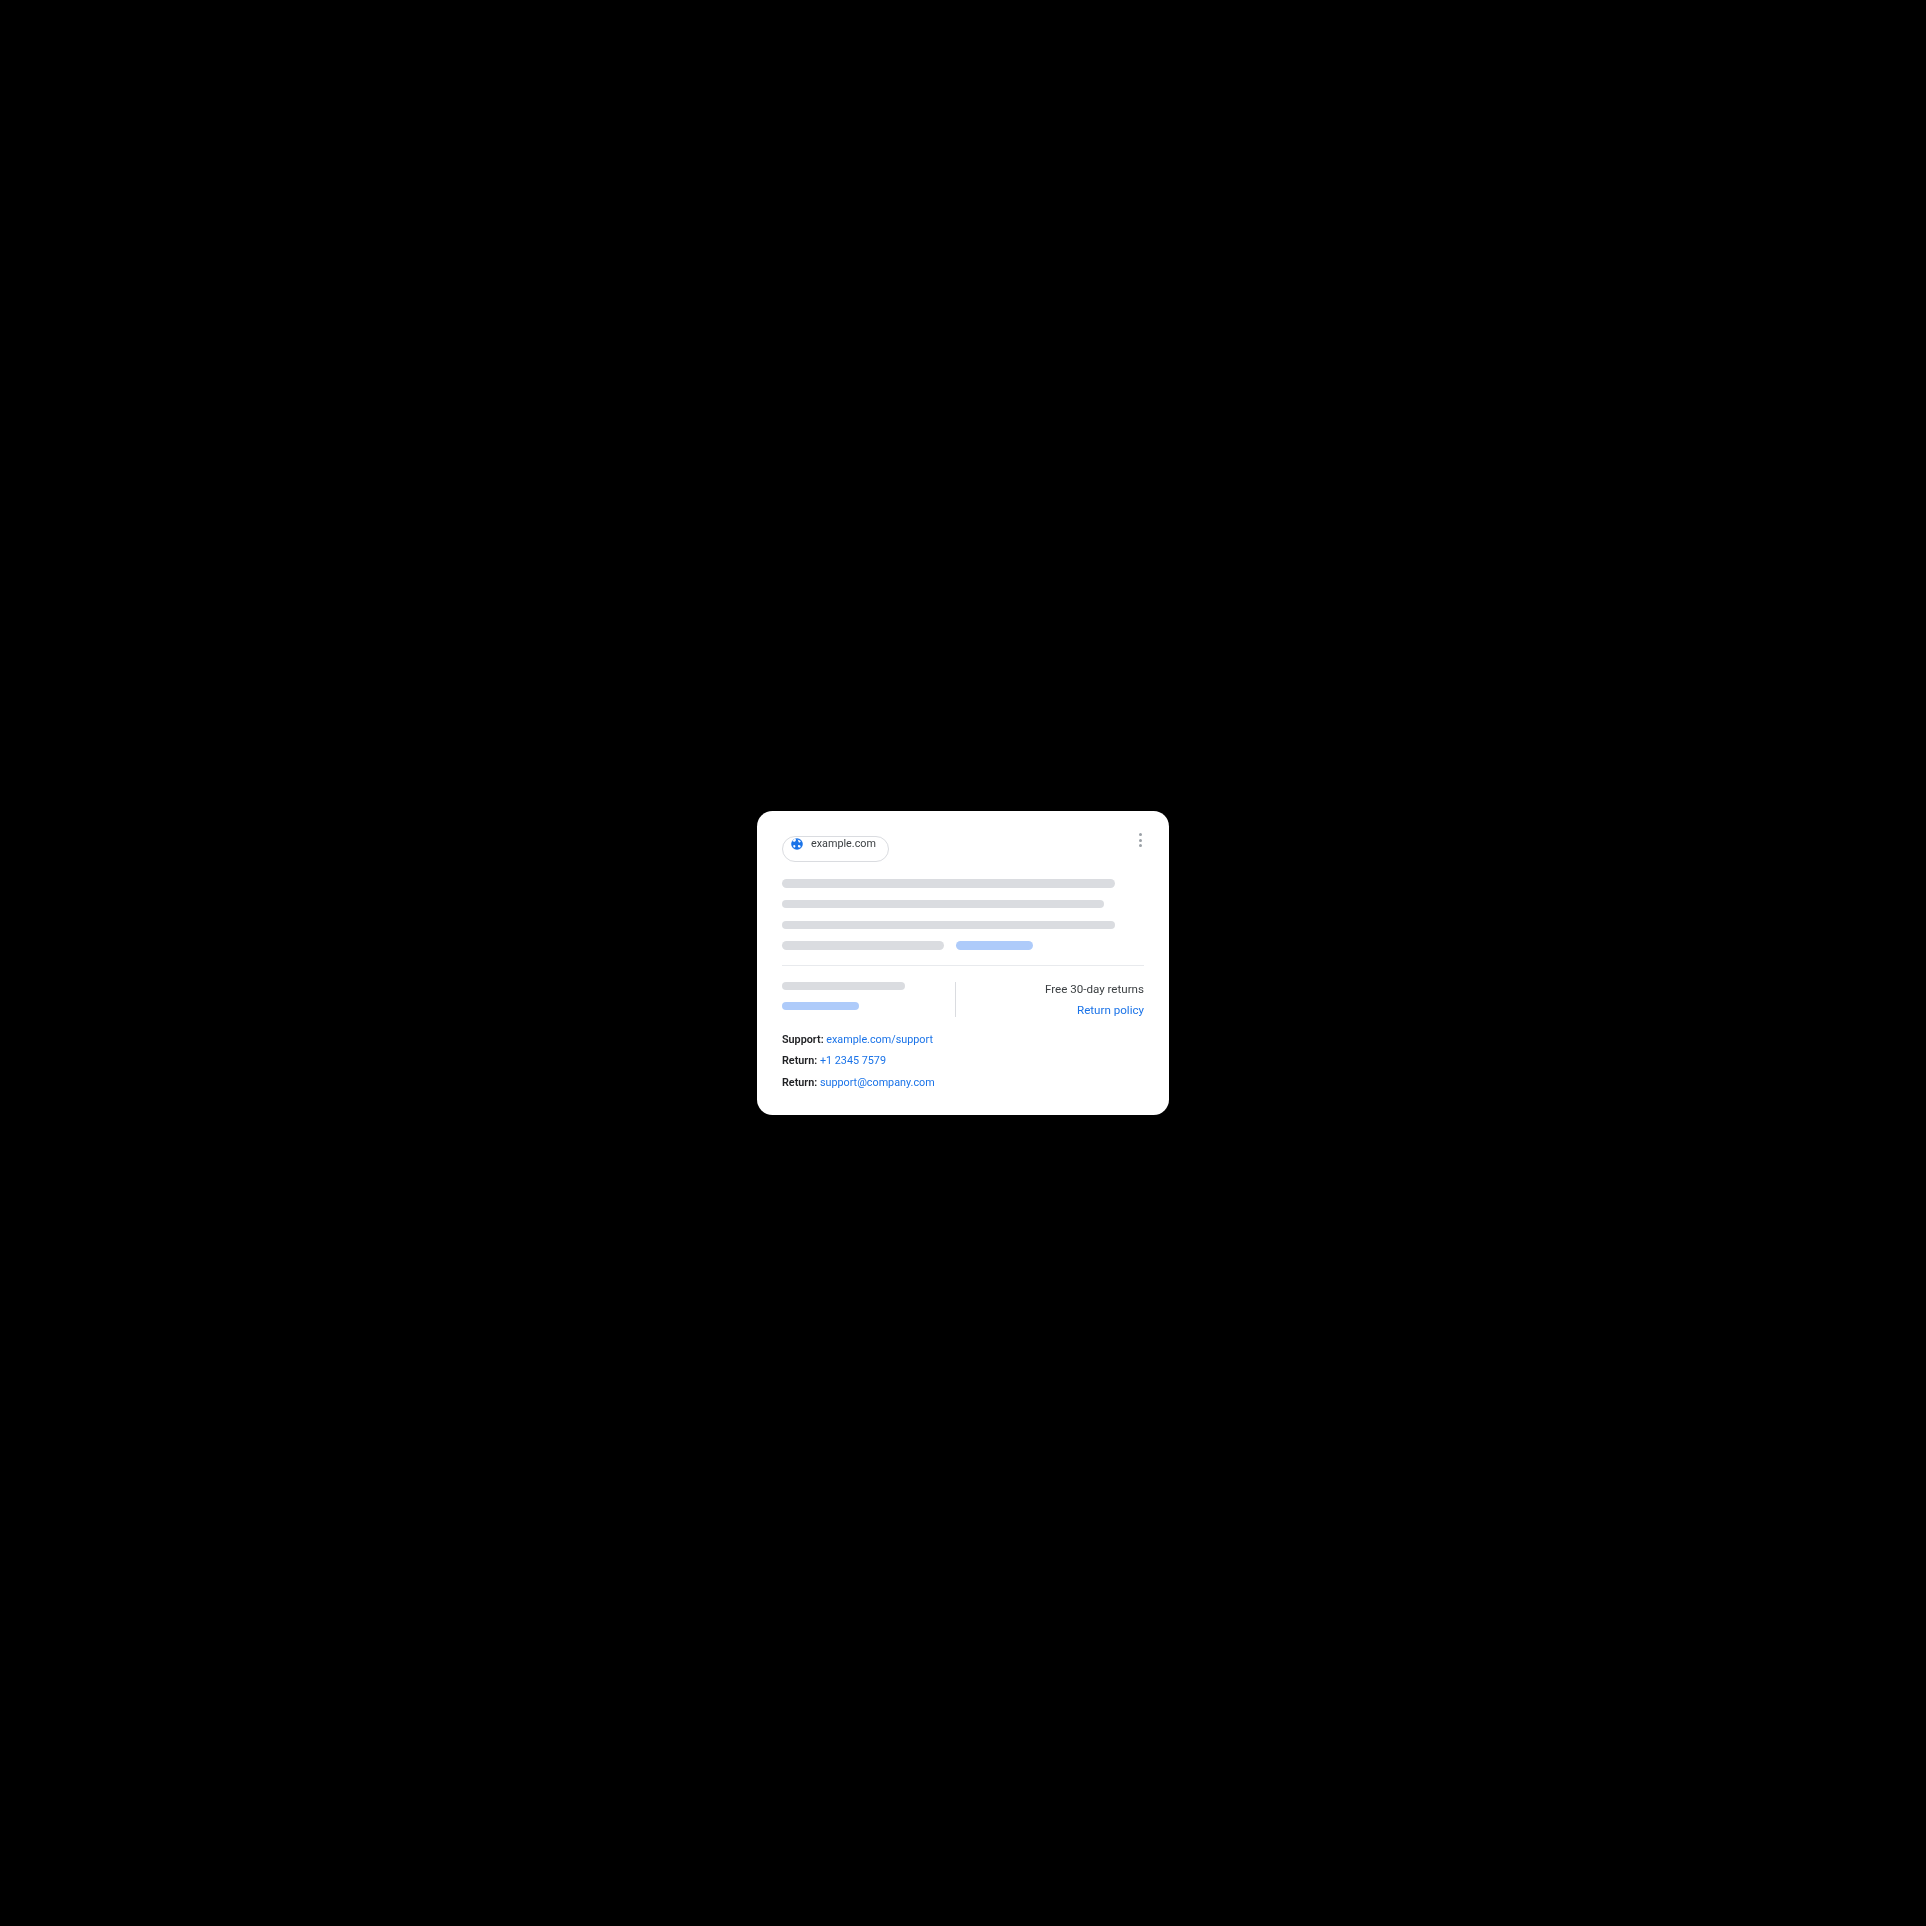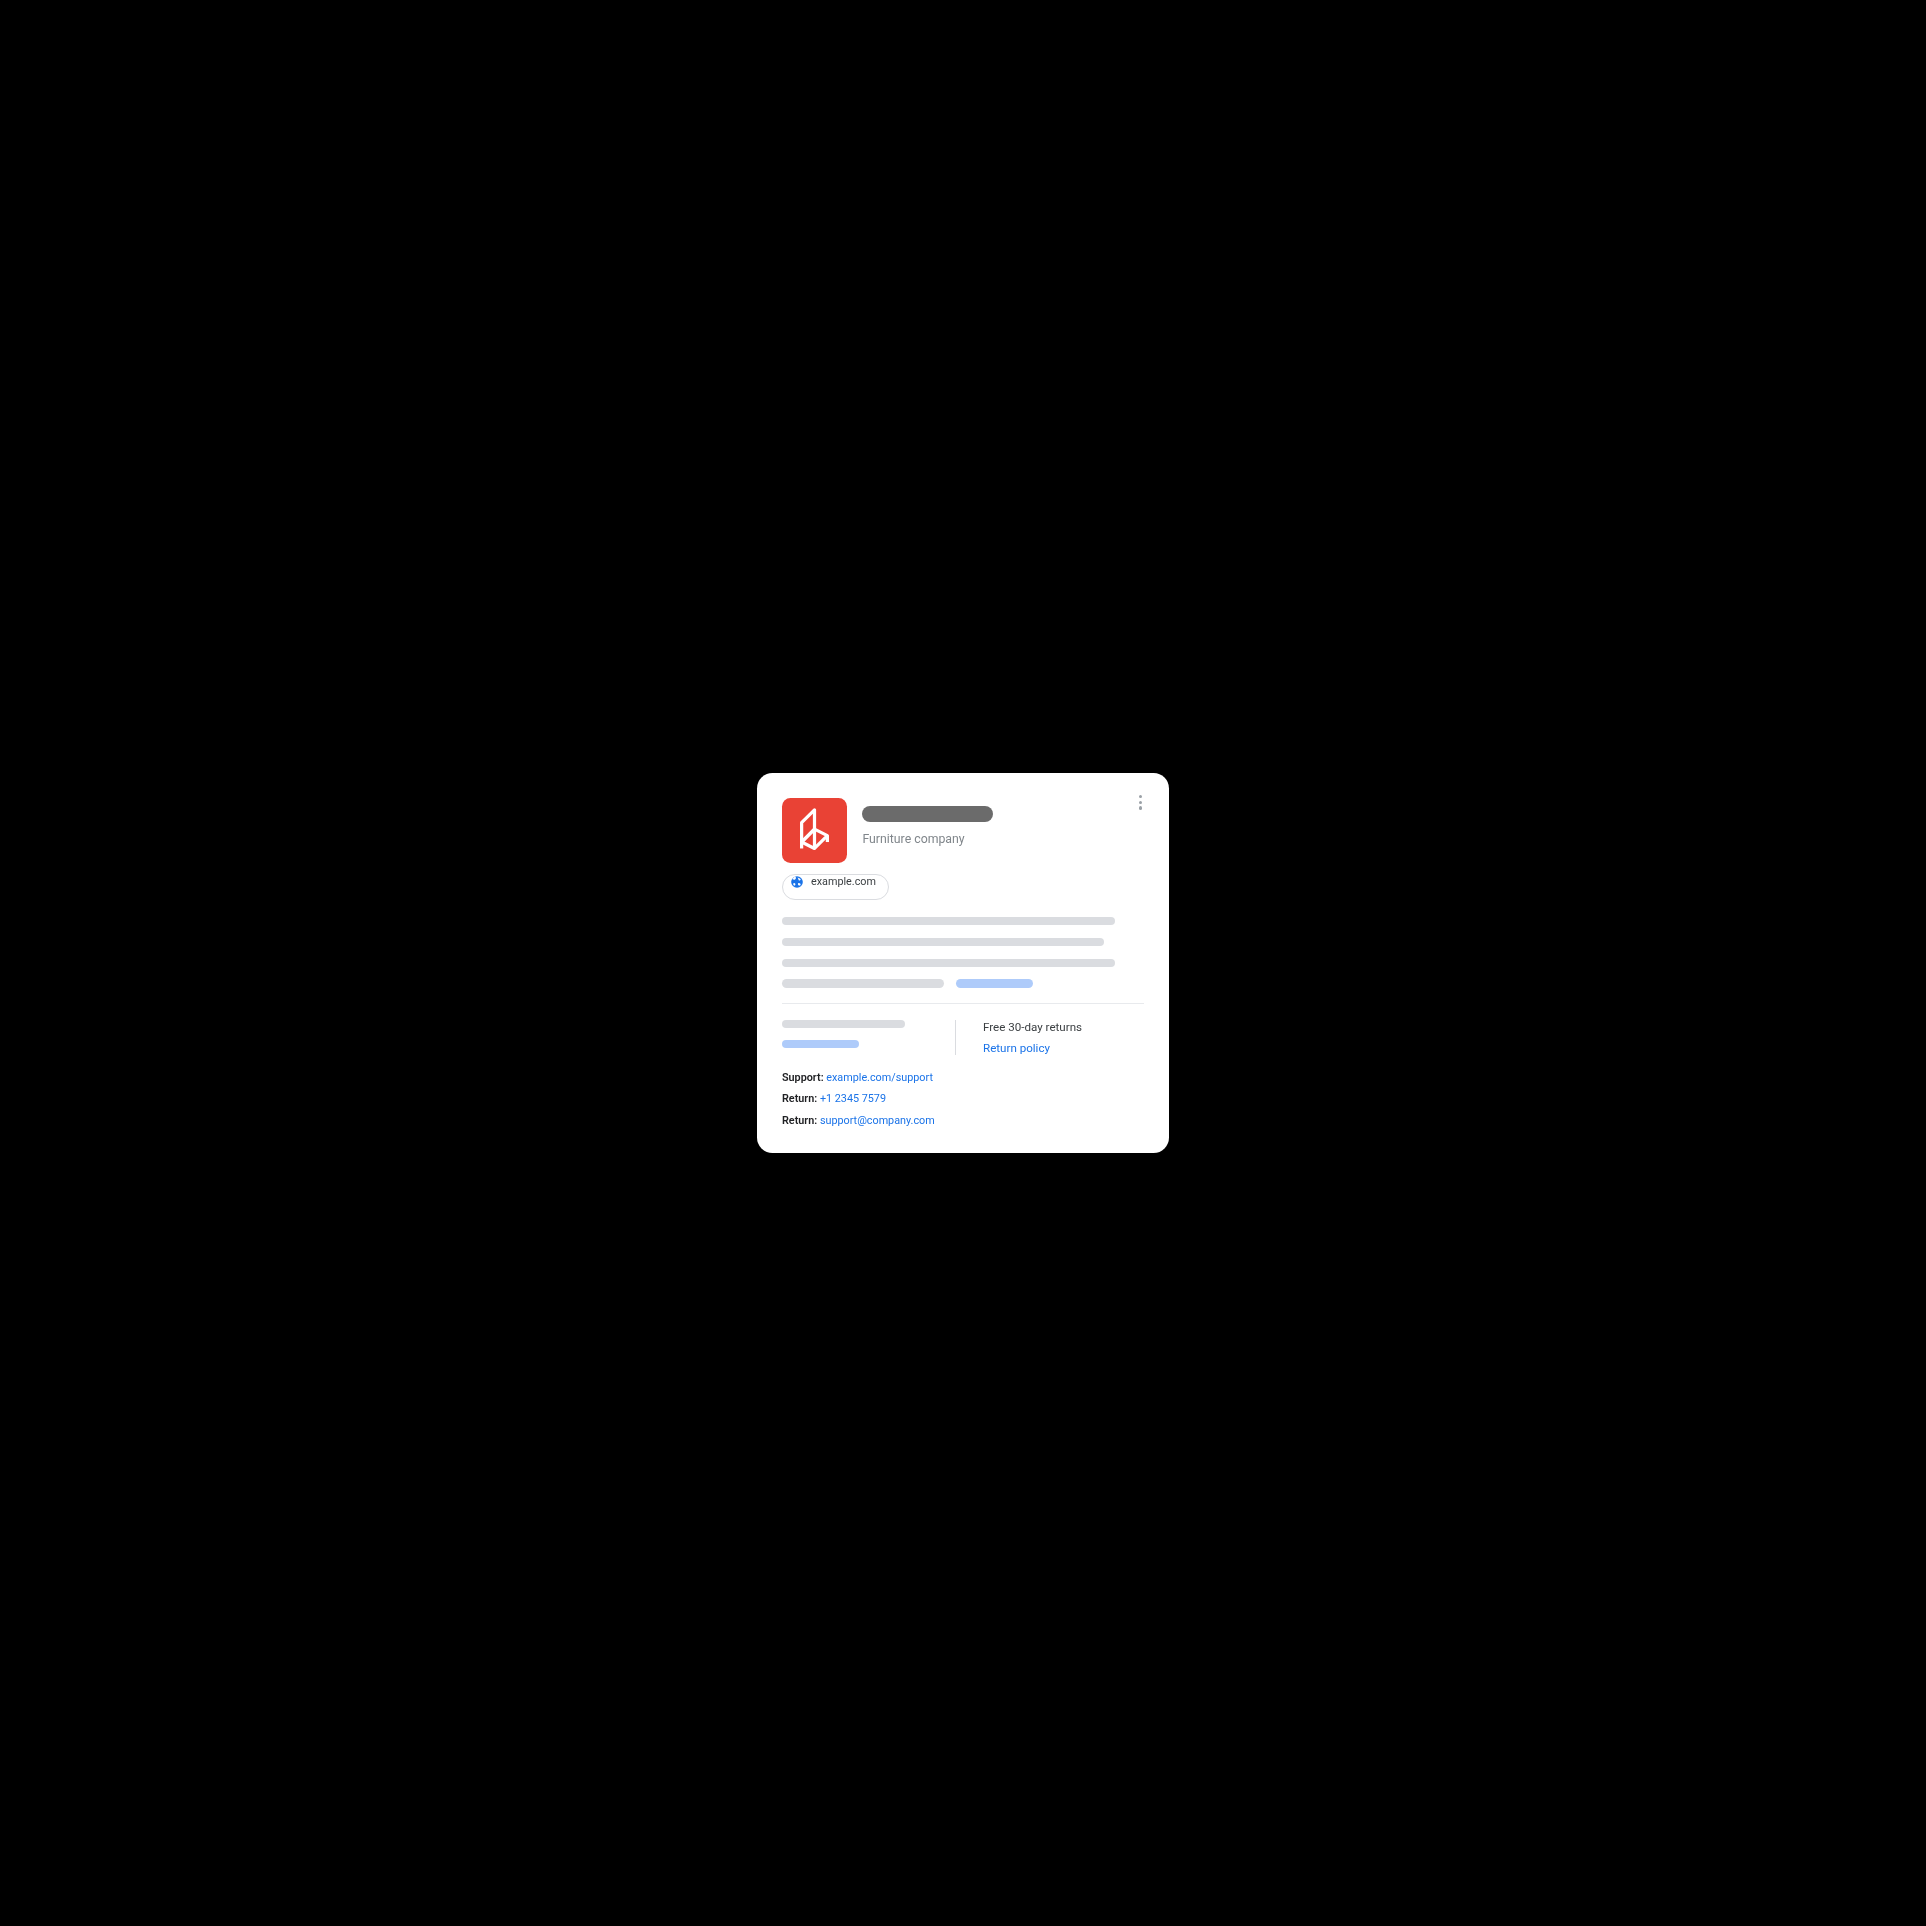"Furniture company" div.header { html: <div> <div> <svg> <g> <path></path> <path></path> <path></path> <path></path> <path></path> </g> </svg> </div> <div> <div></div> <div>Furniture company</div> </div> </div> -> none }
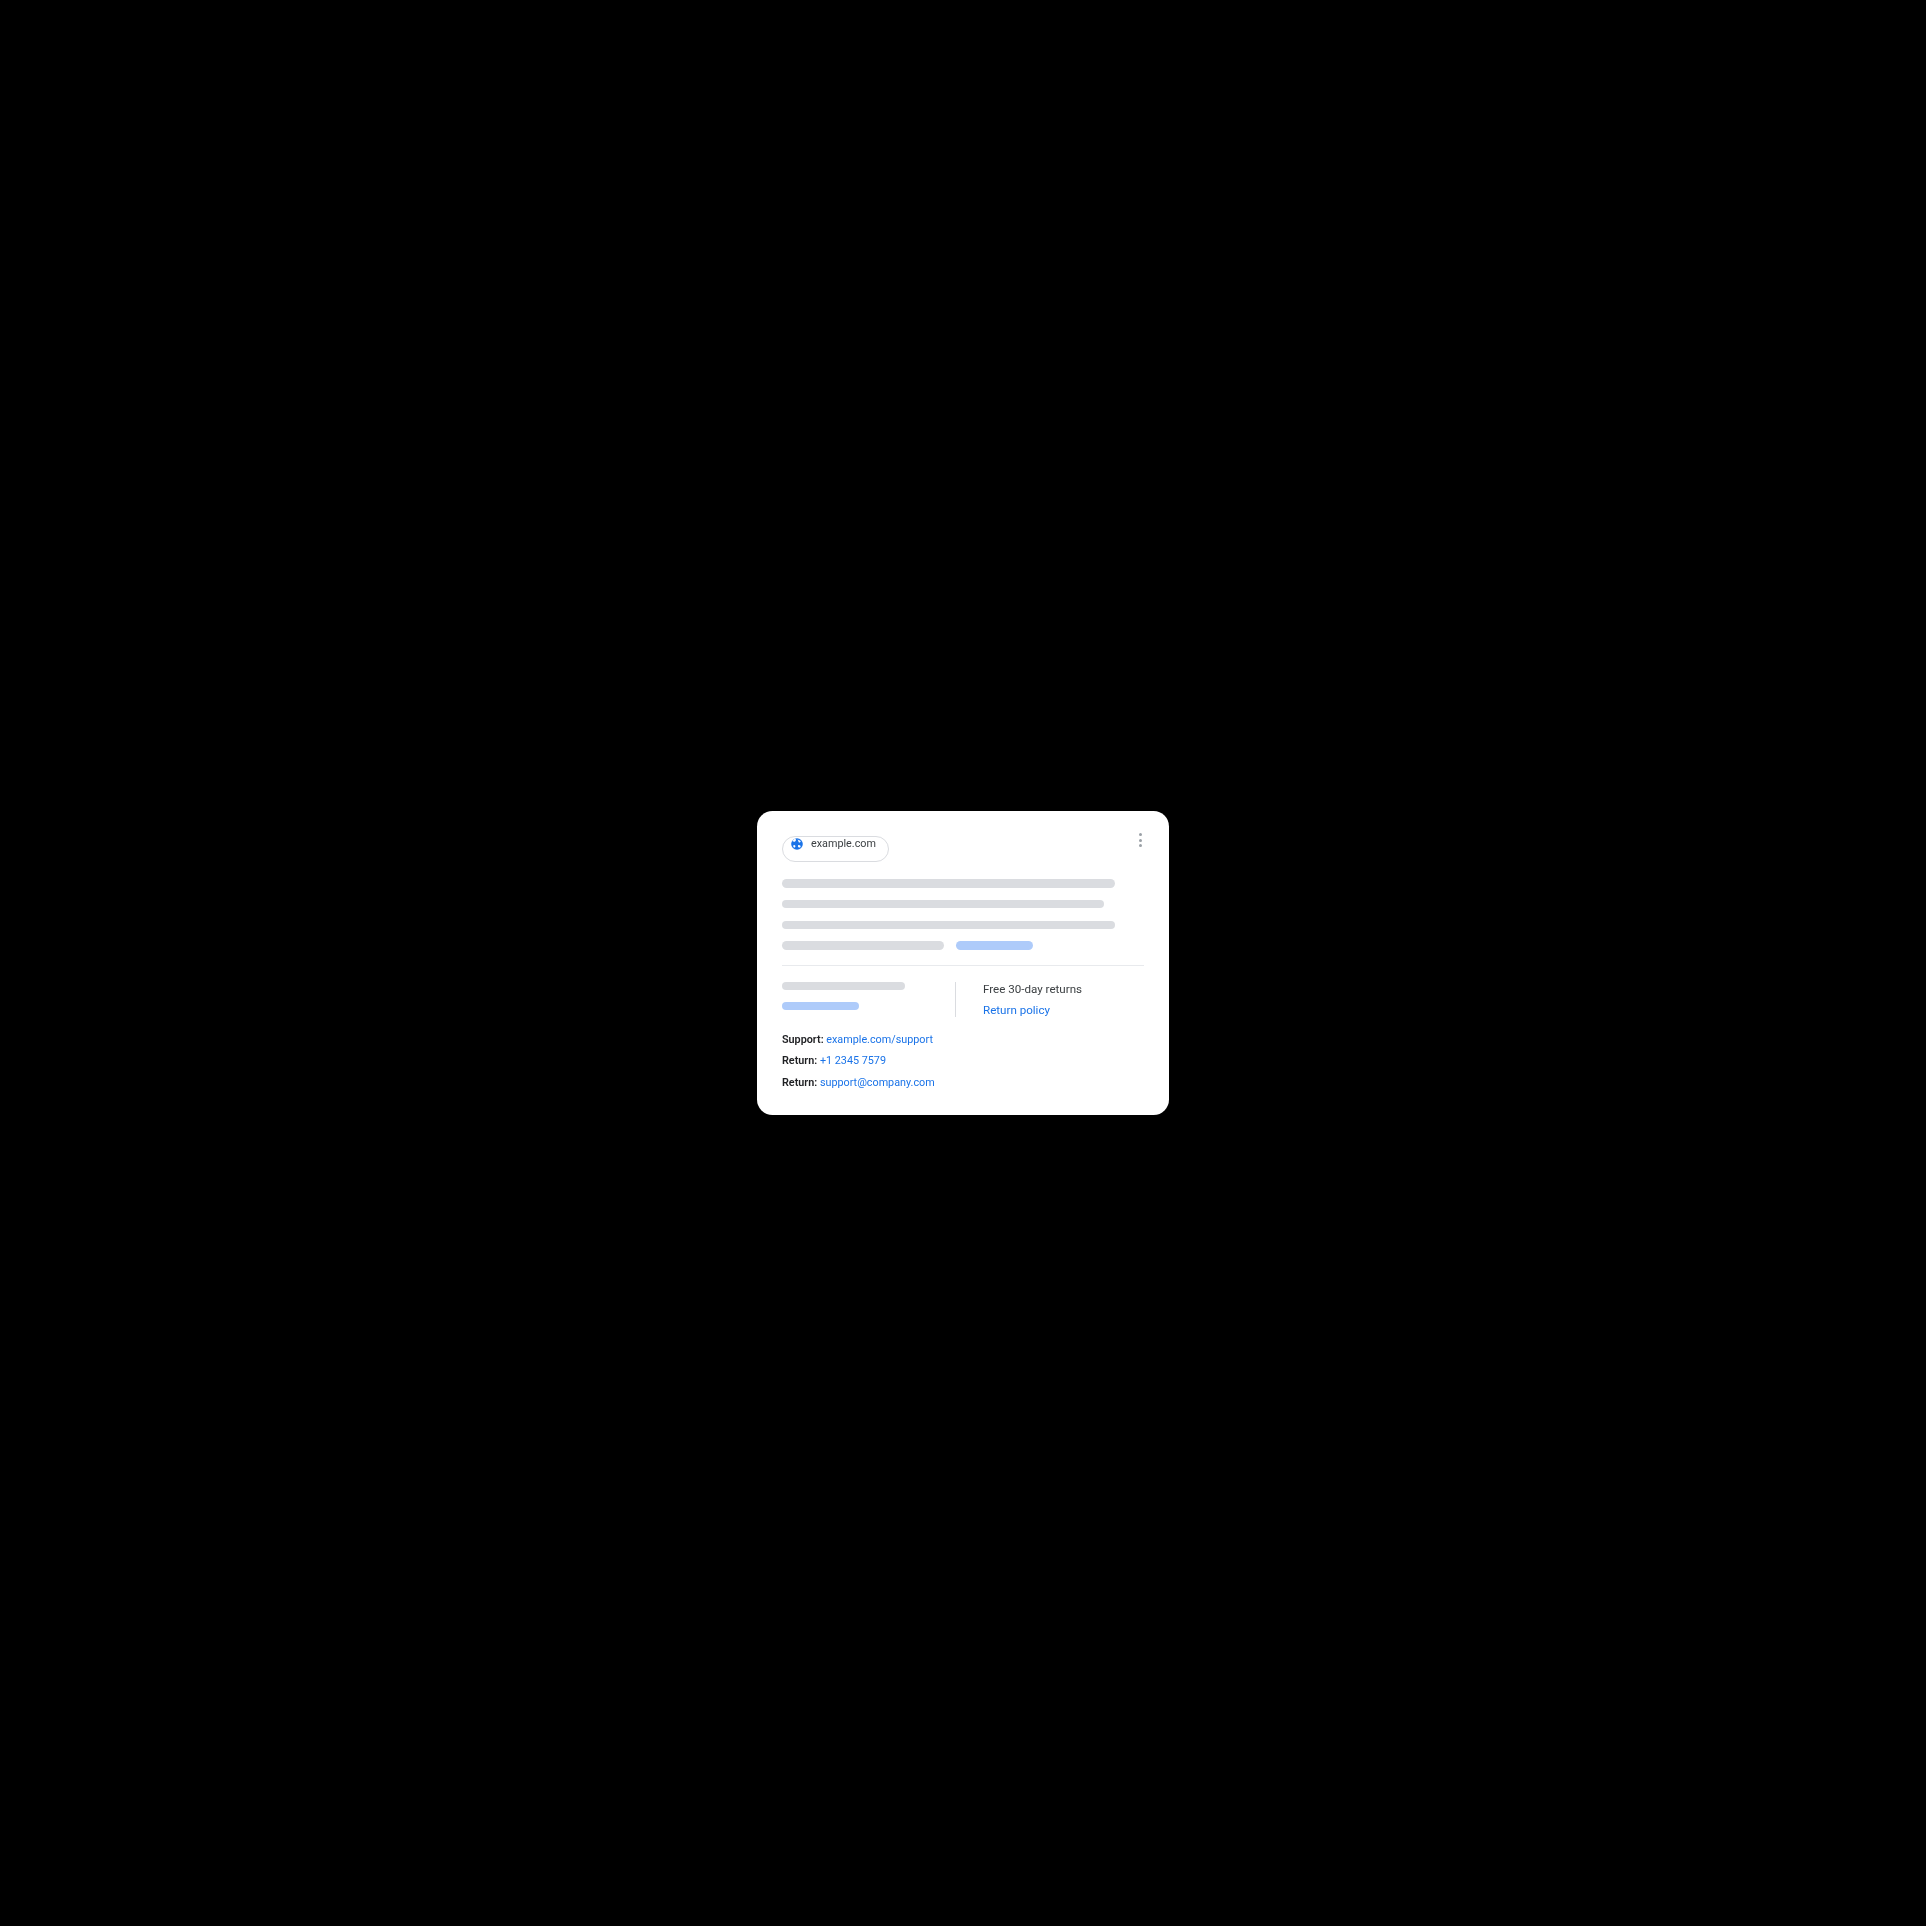"Free 30-day returns" .col-right { text-align: none -> right }
